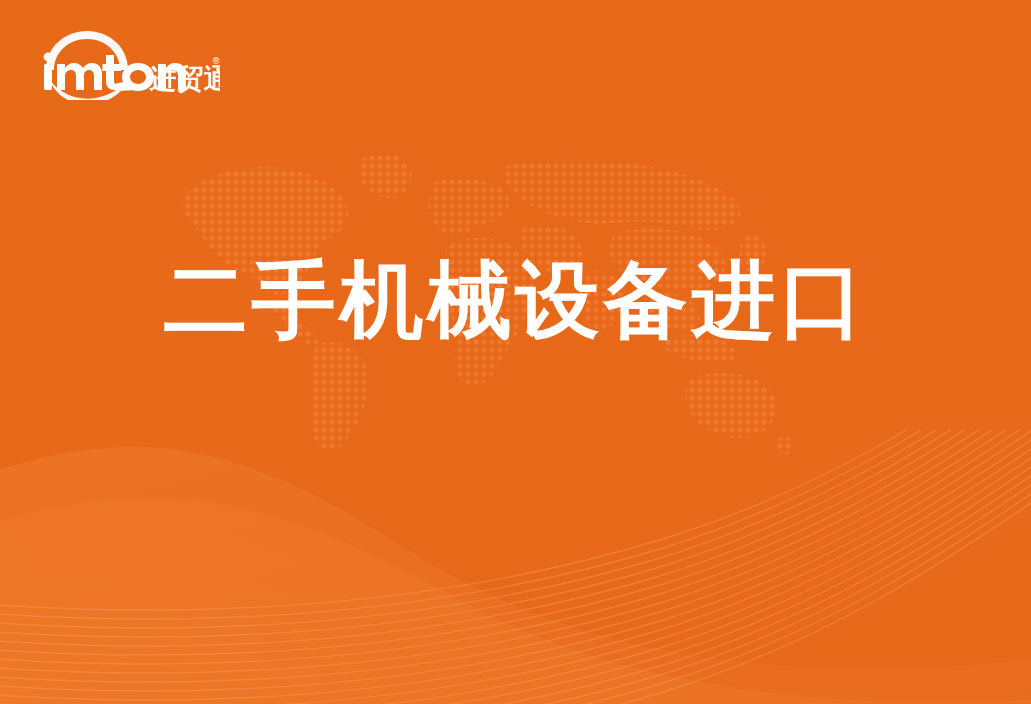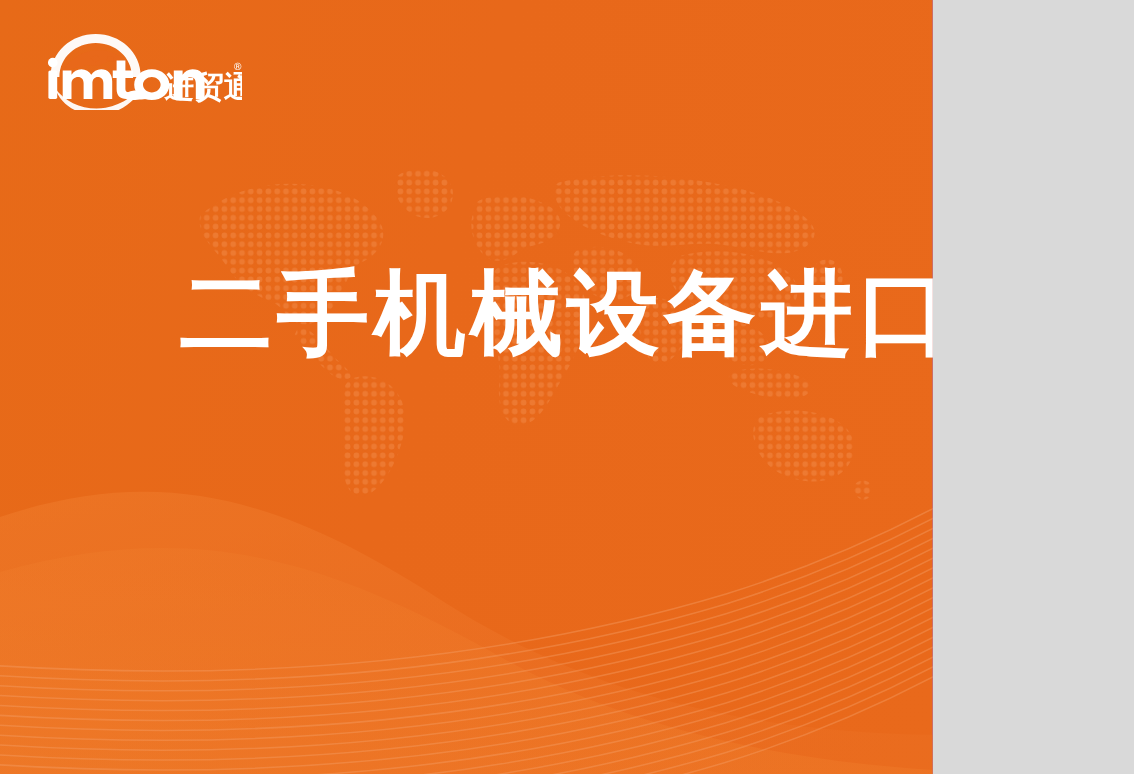"进贸通" .banner { background: #8b5cf6 -> #d946ef; width: 848px -> 1031px }
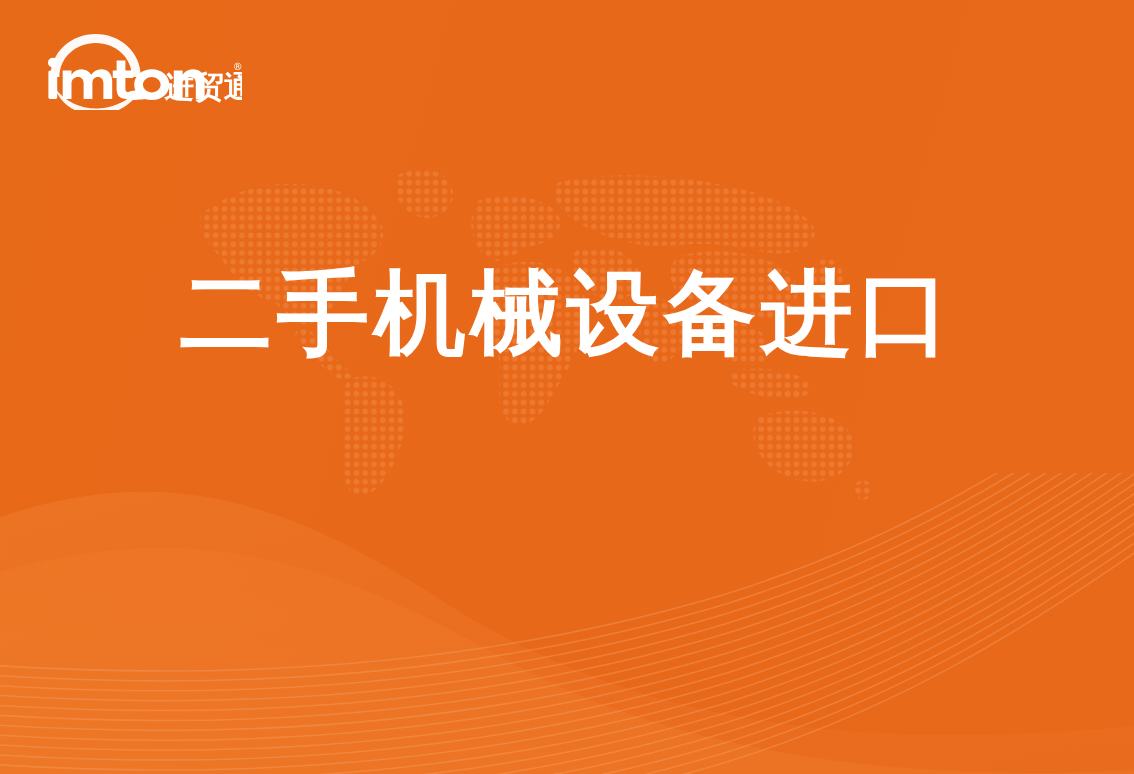"二手机械设备进口" .headline { top: 243px -> 258px }
